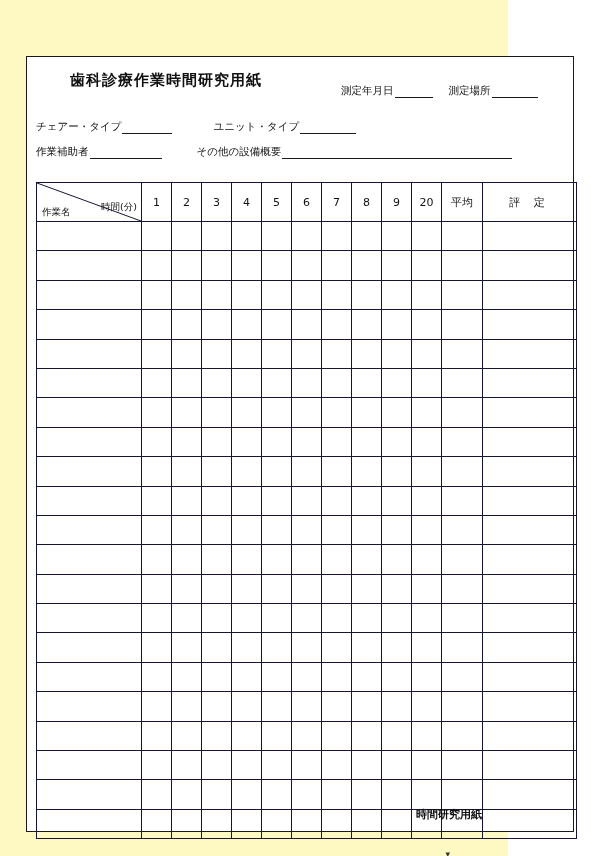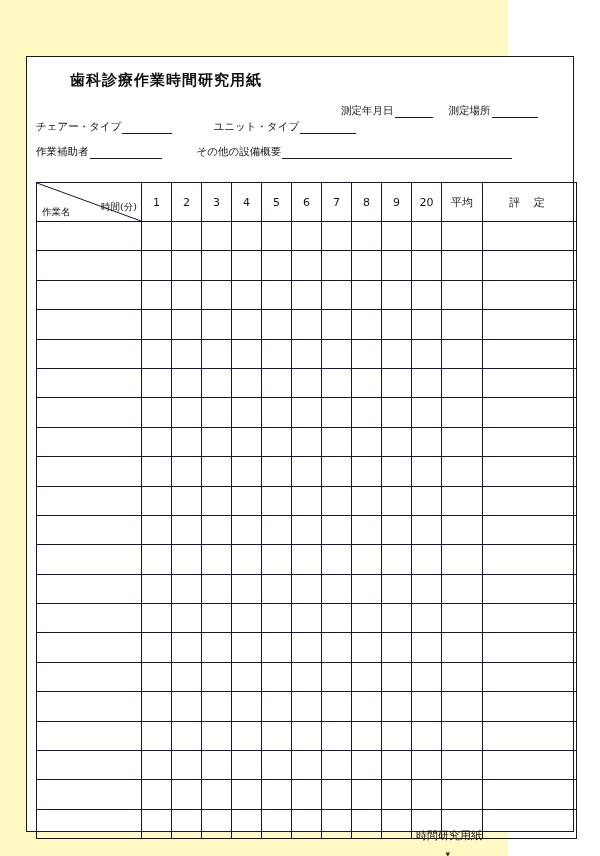"測定場所" span.fld { margin-top: 20px -> none }
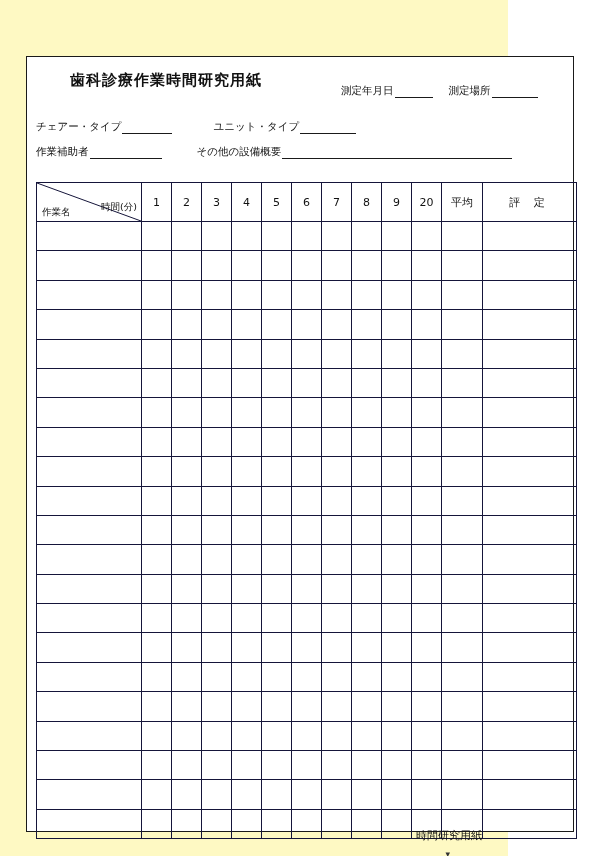"時間研究用紙" .footer { font-weight: normal -> bold; top: 828px -> 807px }
